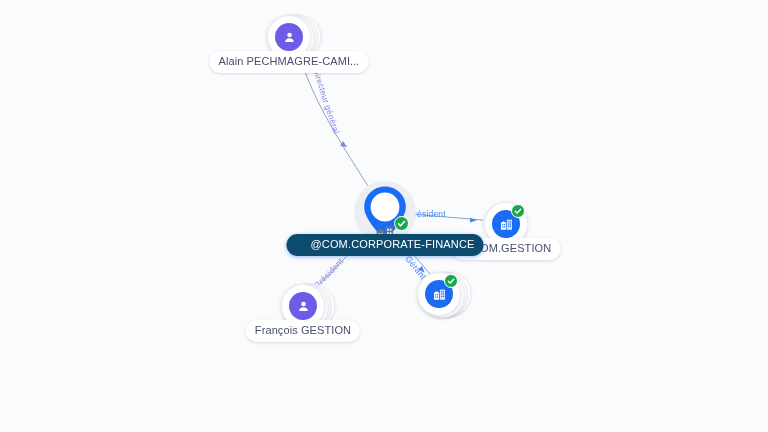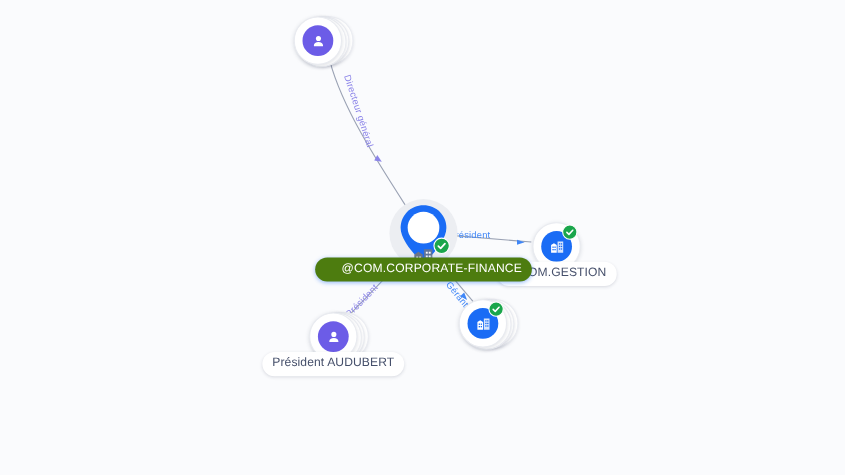"Alain PECHMAGRE-CAMI..." div.label { html: none -> <div>Alain PECHMAGRE-CAMI...</div> }
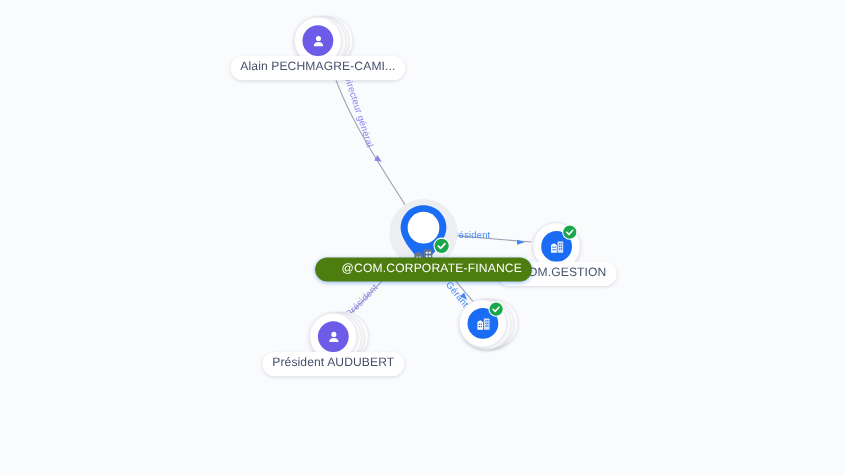"@COM.CORPORATE-FINANCE" .label.selected { background: #4d7c0f -> #0c4a6e }
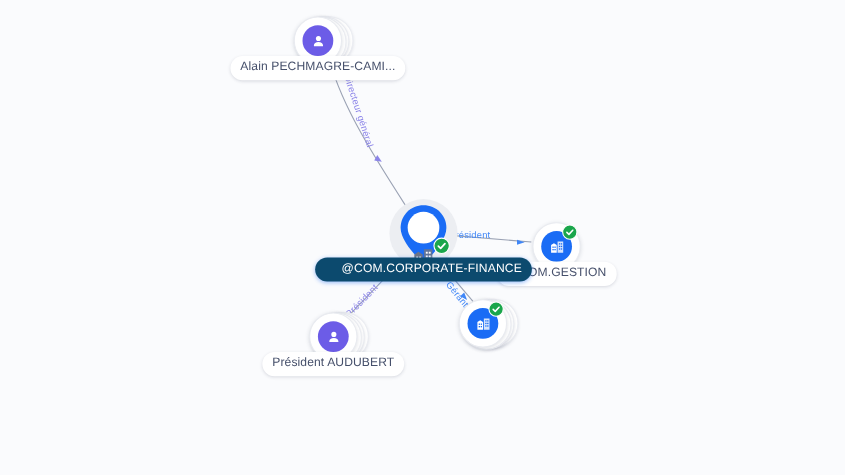"Président AUDUBERT" div.label { text: Président AUDUBERT -> François GESTION }
